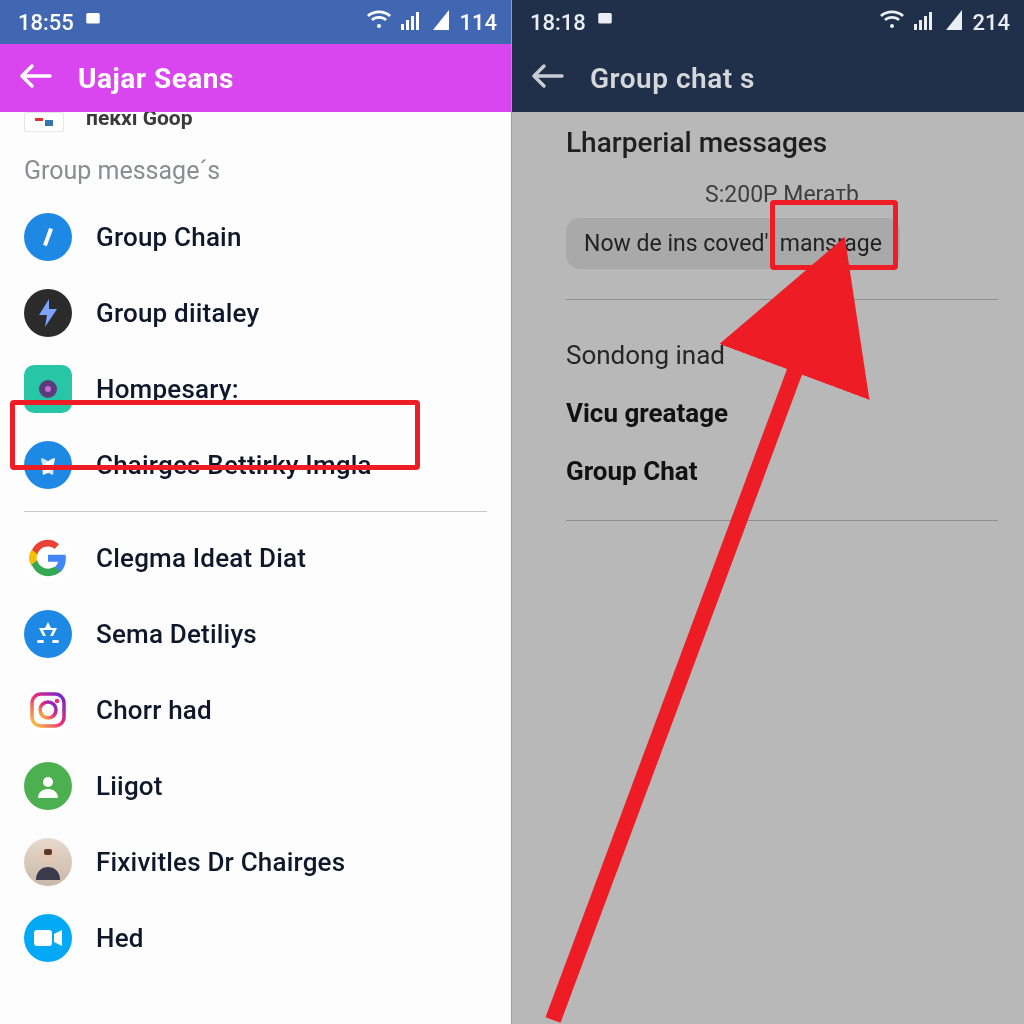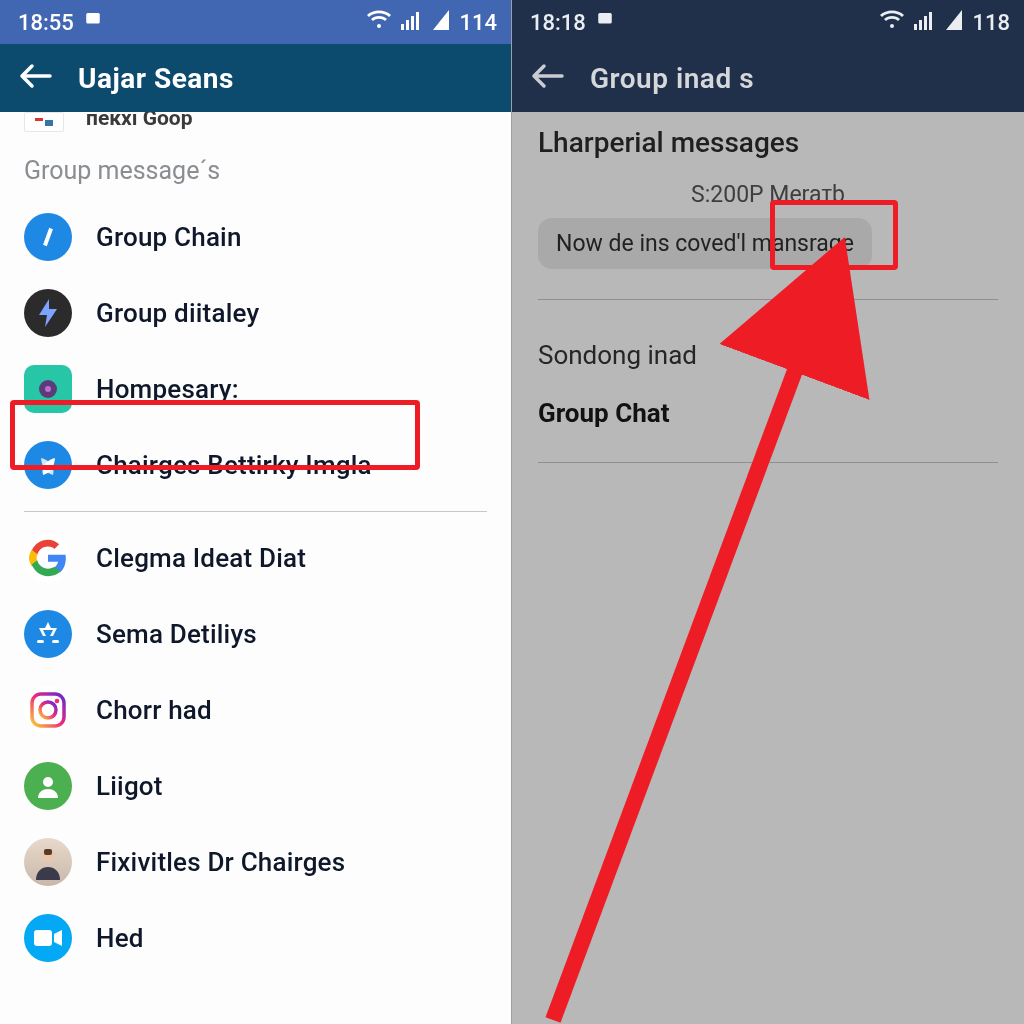"118" span { text: 118 -> 214 }
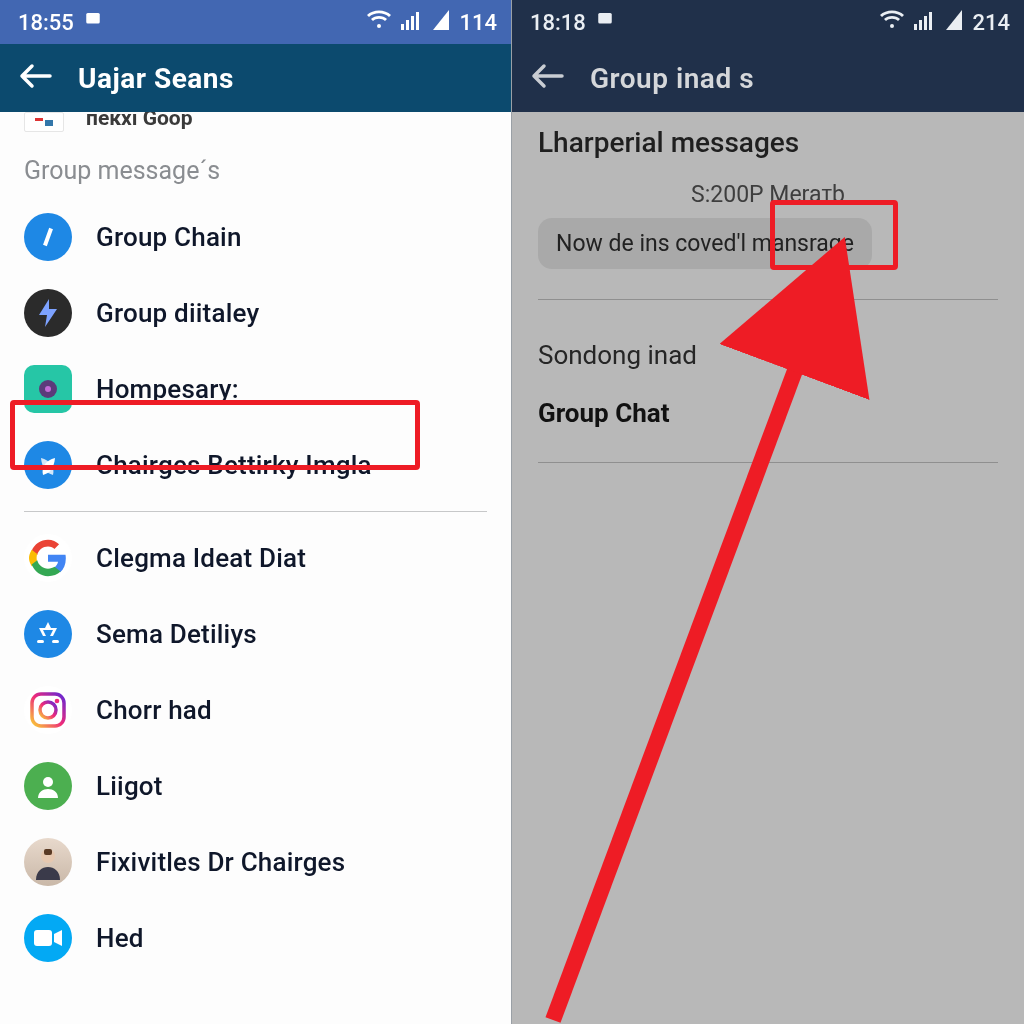"Uajar Seans" .ab-left { background: #0c4a6e -> #d946ef }
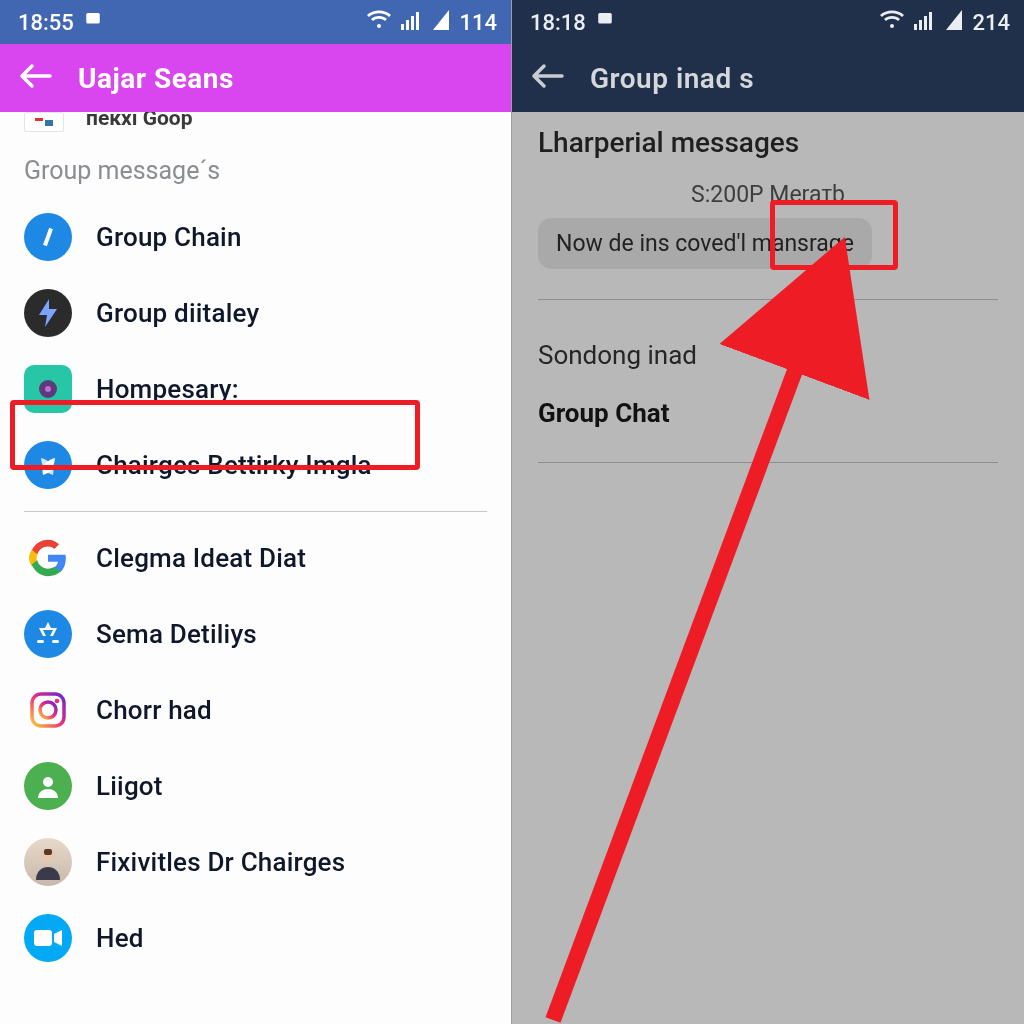"Group inad s" span.title { text: inad -> chat }
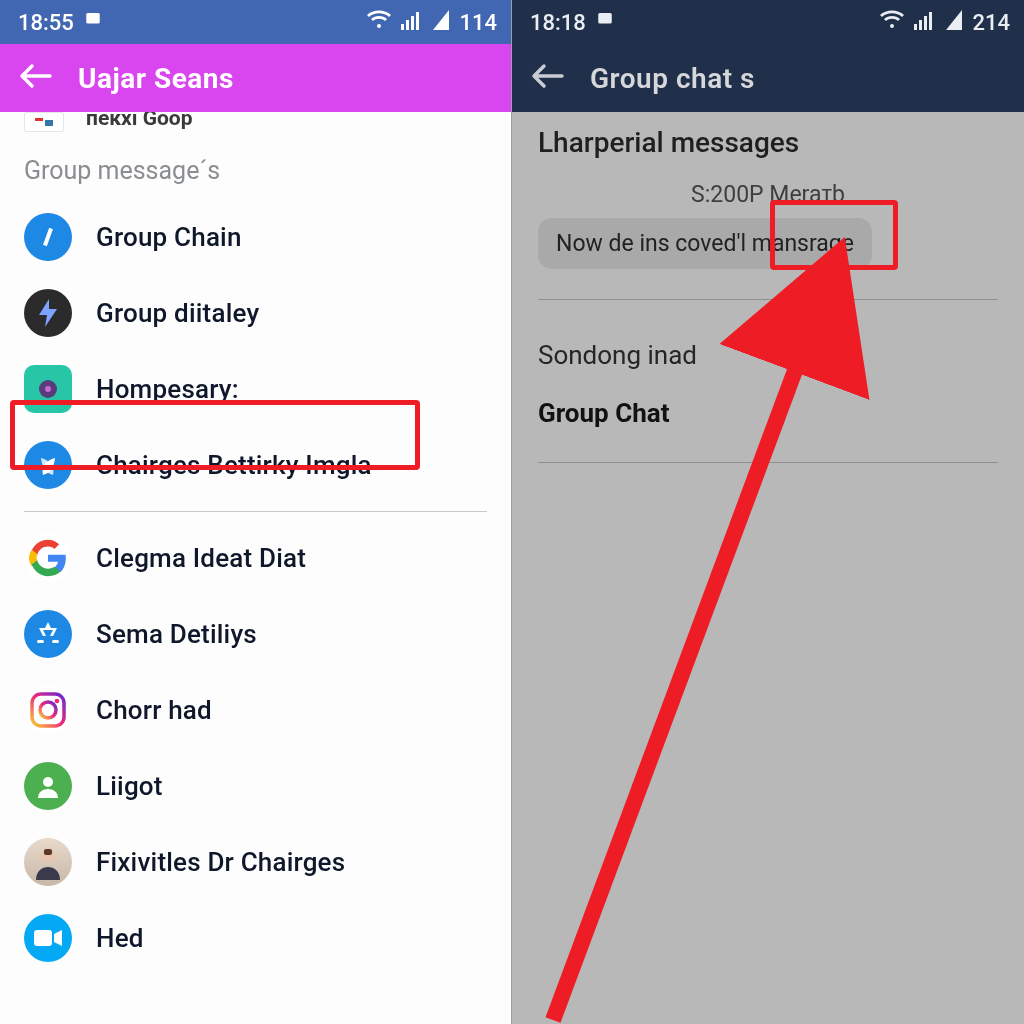"Lharperial messages" .content-right { margin-left: none -> 28px }
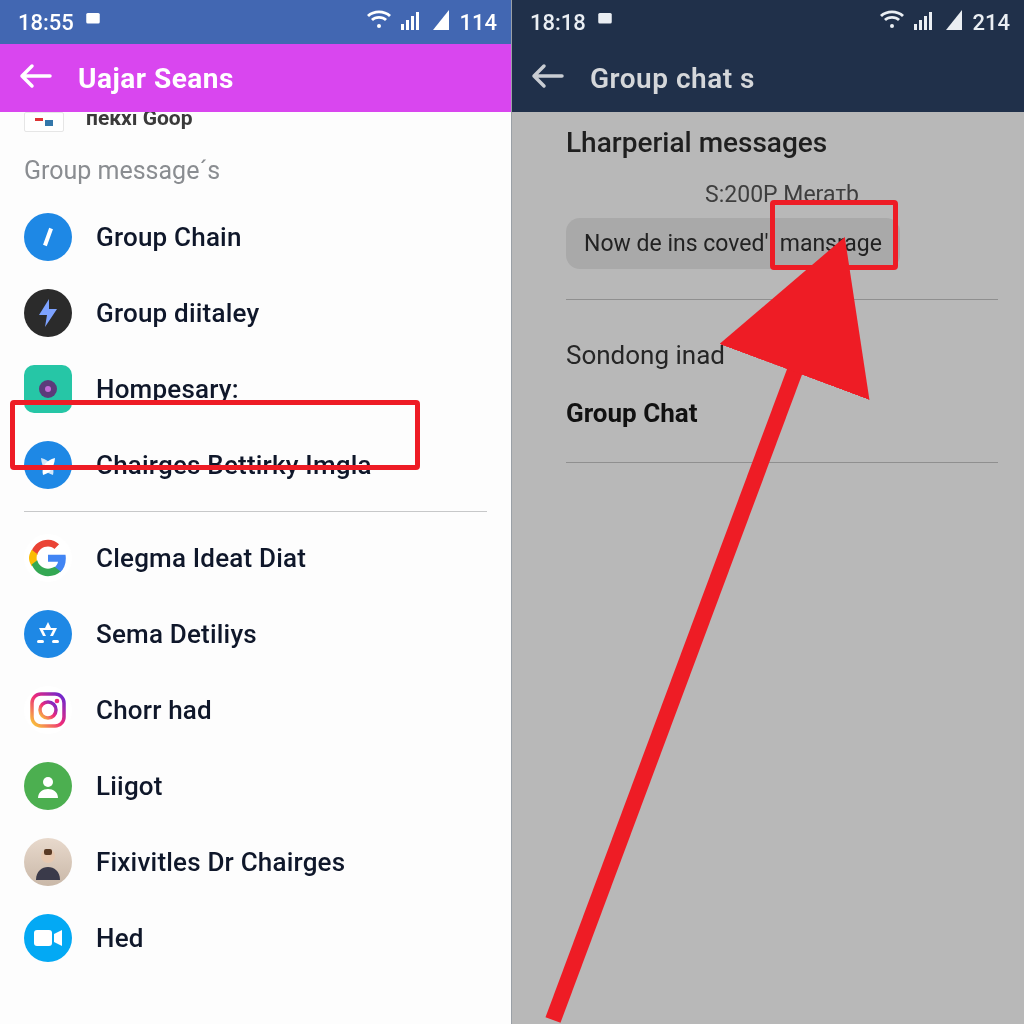"Vicu greatage" div.r-line { html: none -> <div>Vicu greatage</div> }
